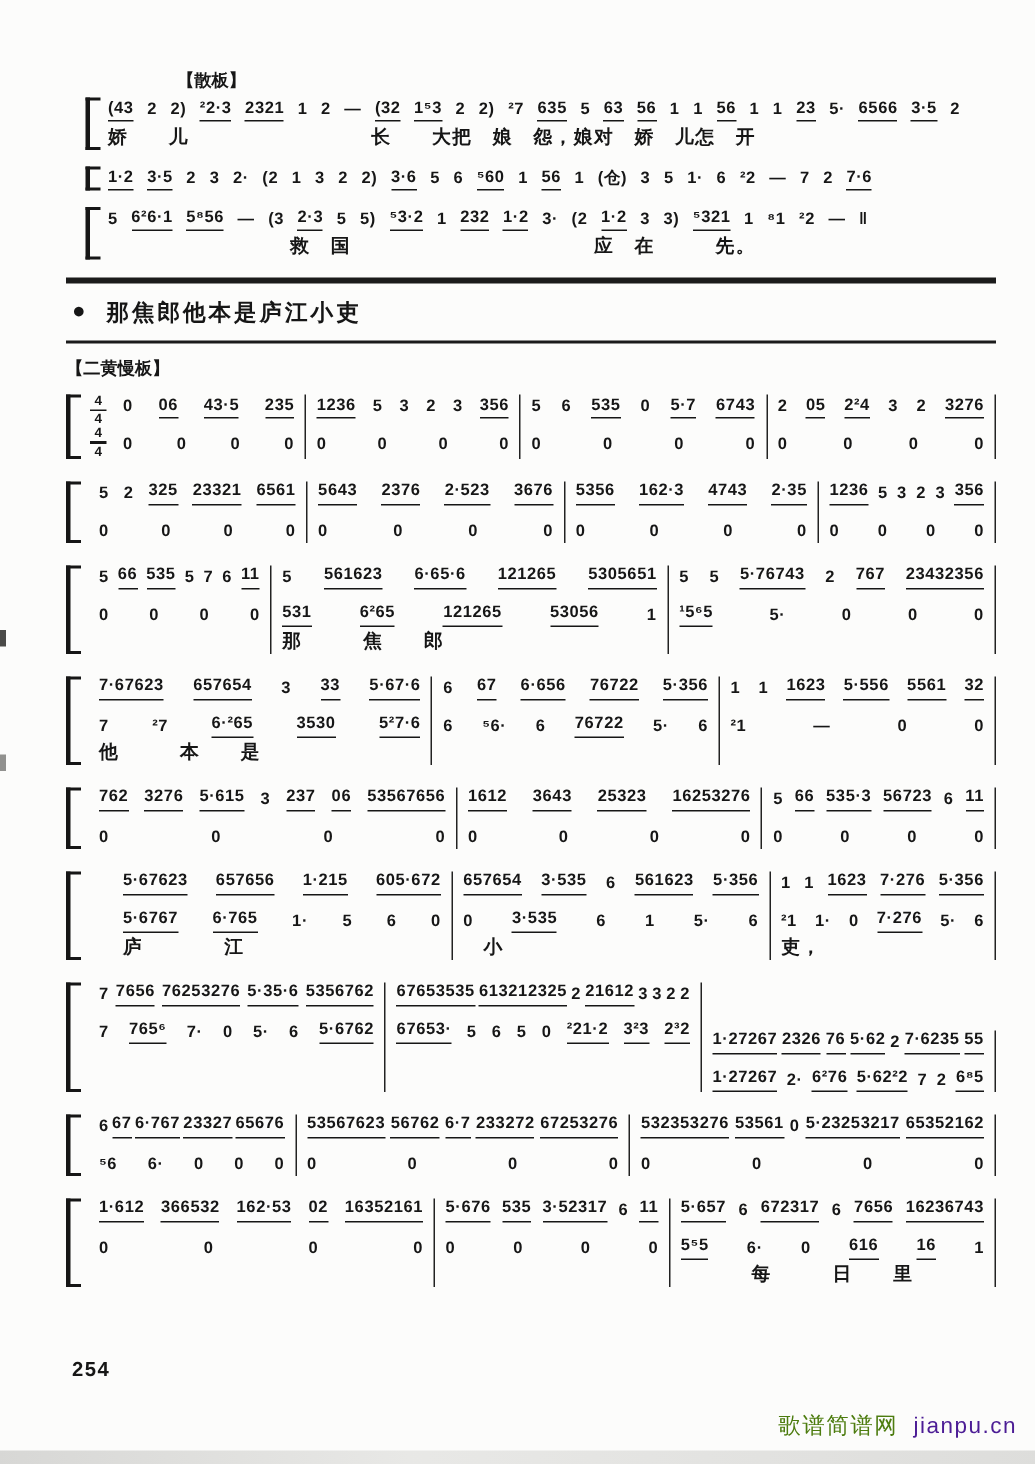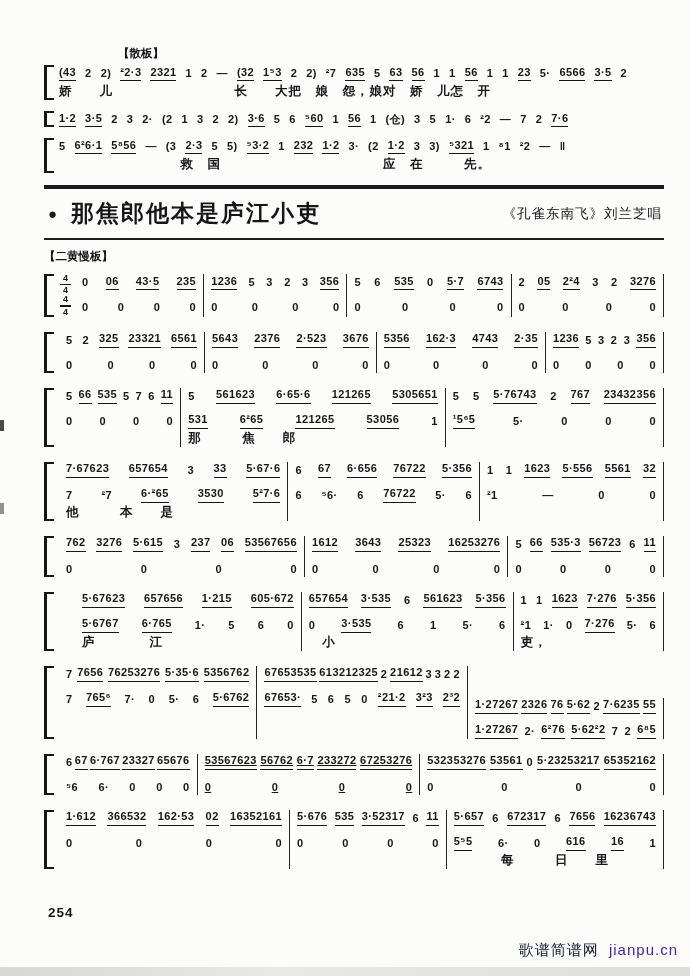"(43" .sline { margin-left: none -> 13px }
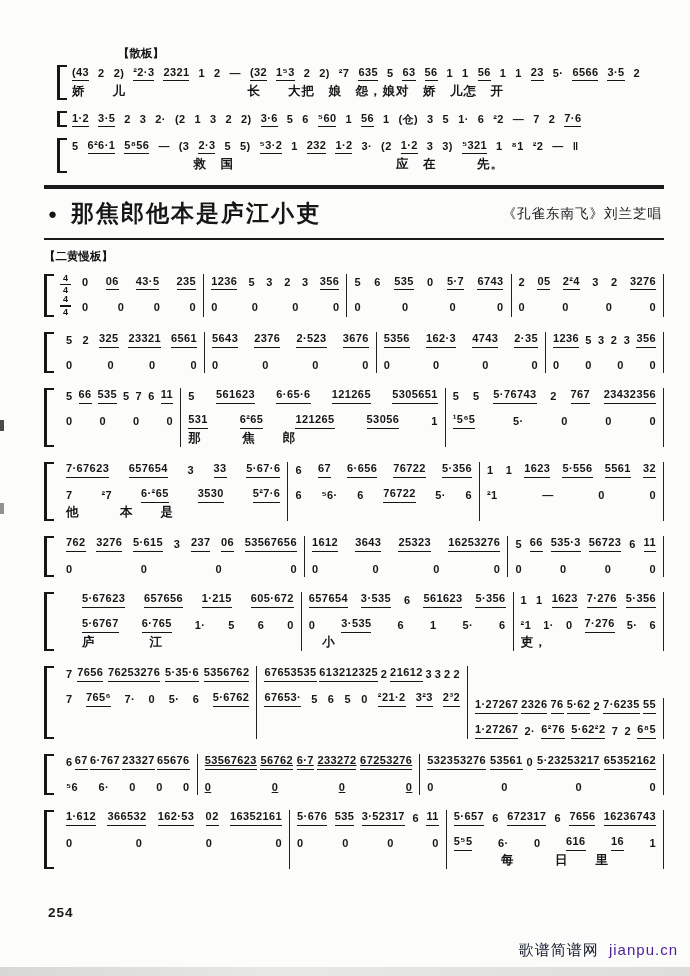"那焦郎他本是庐江小吏" .title-text { font-size: 23px -> 15px }
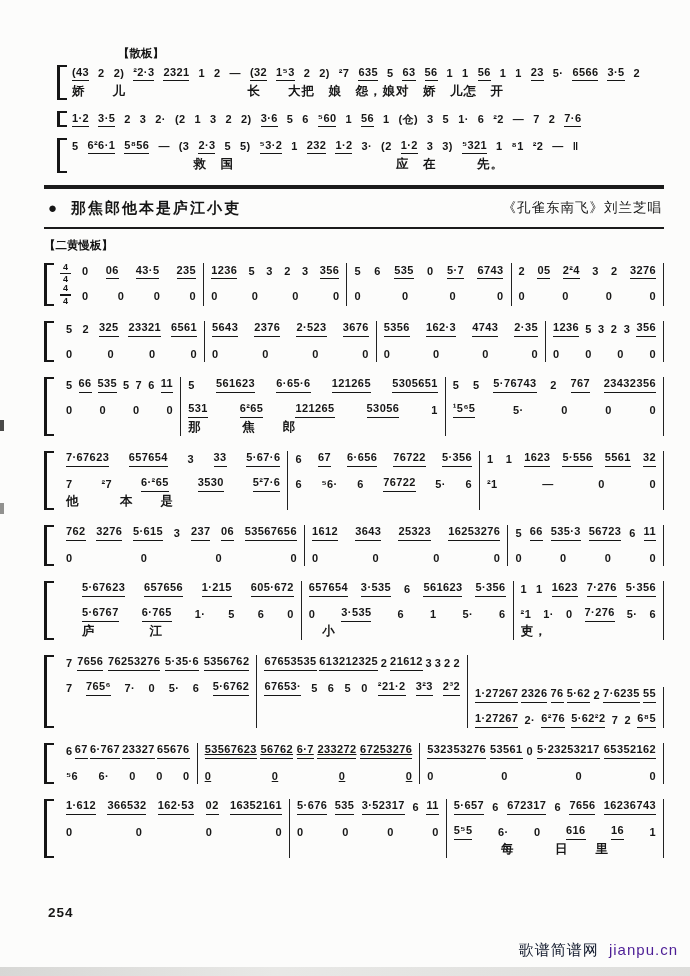"《孔雀东南飞》刘兰芝唱" span.title-source { html: <span>《孔雀东南飞》刘兰芝唱</span> -> none }
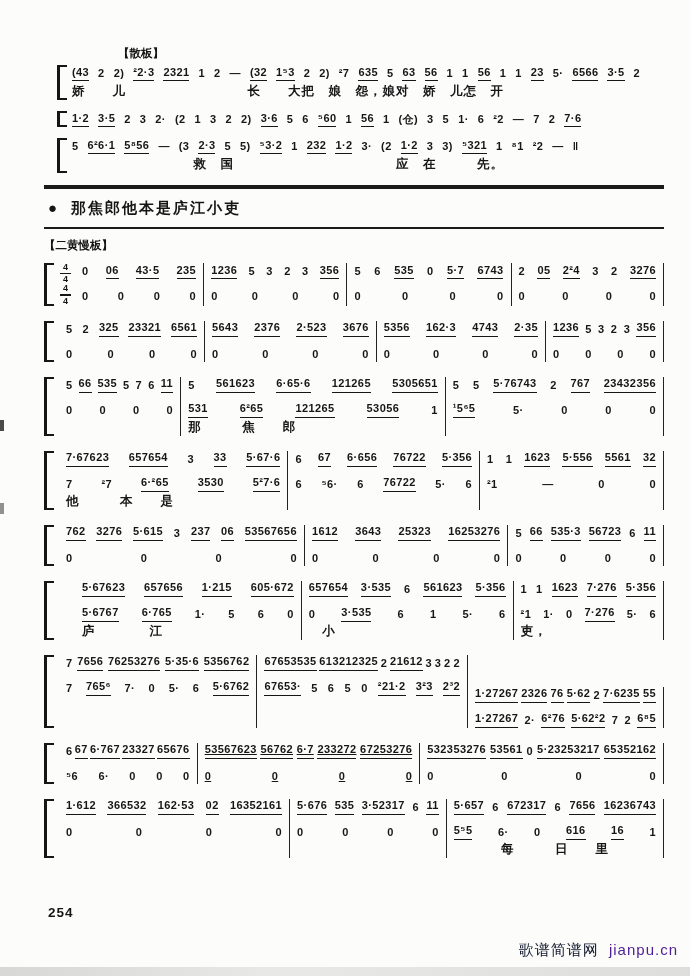"53567623" div.measure { text-decoration: underline -> none }
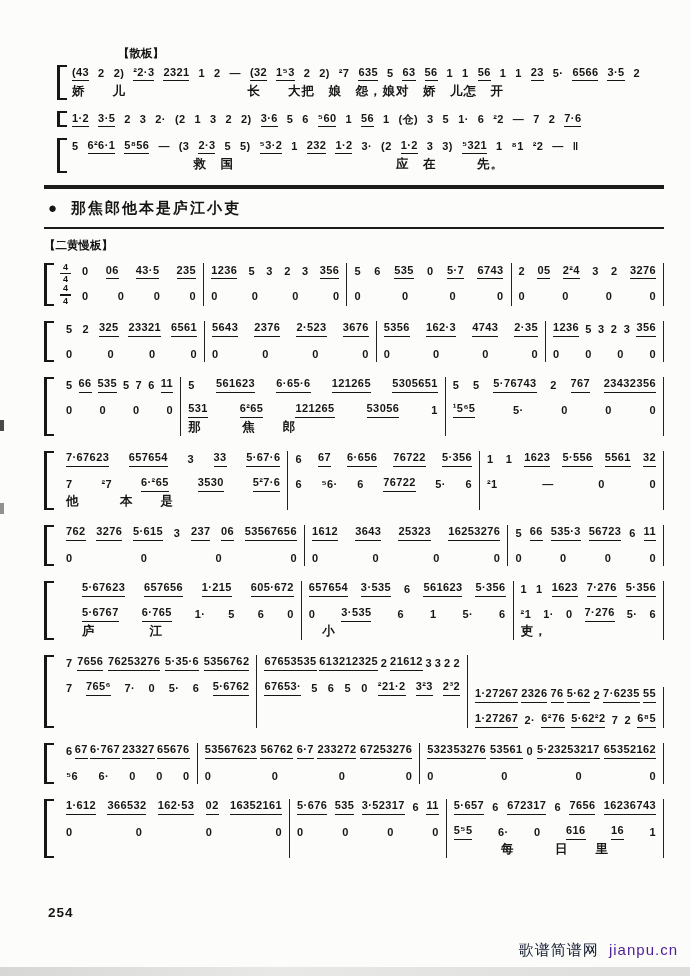"歌谱简谱网" .watermark .wm-name { color: #0f172a -> #4d7c0f }
